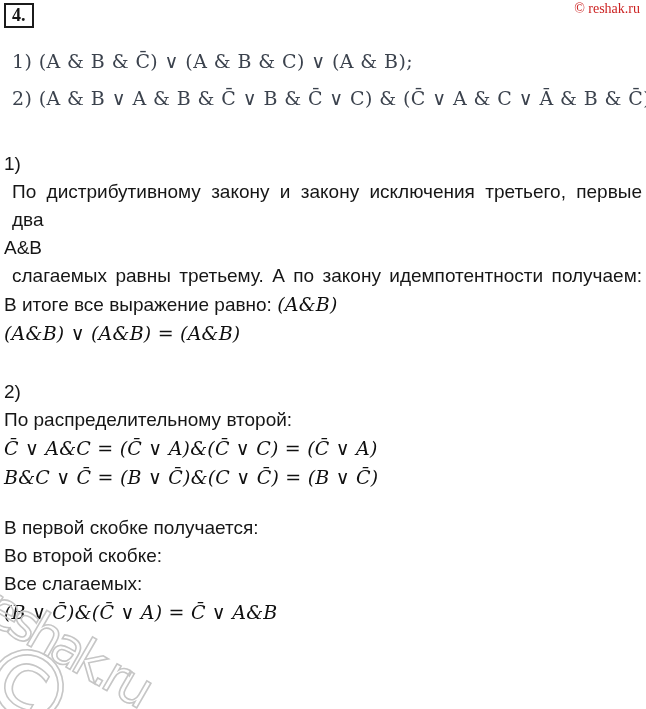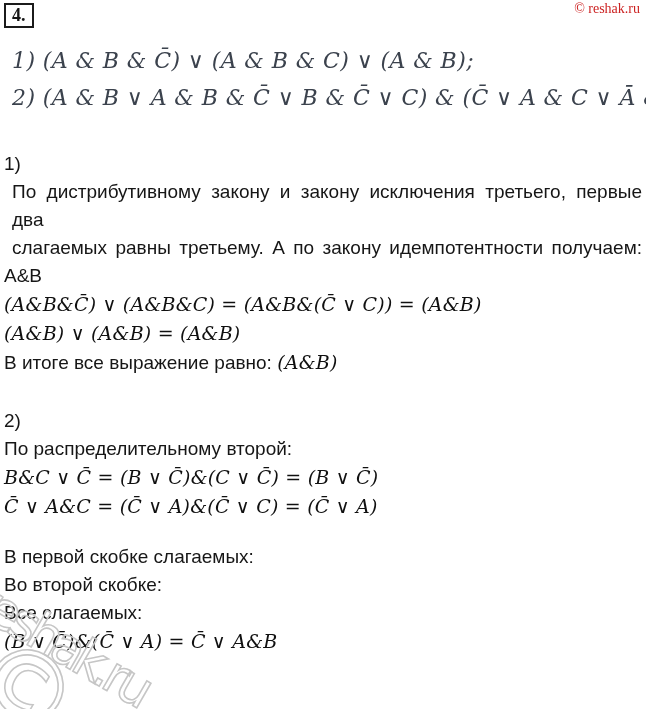"1) (A & B &" .task-line { font-size: 22px -> 19px; font-style: italic -> none }
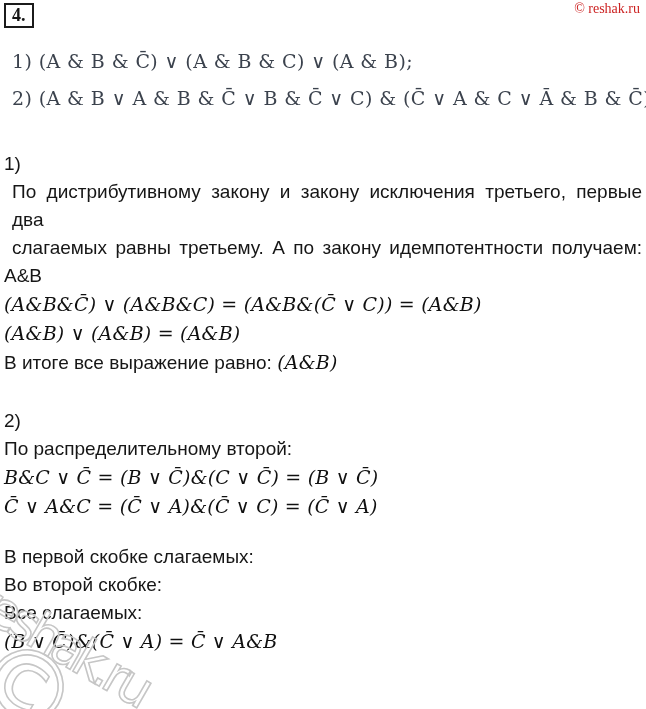"слагаемых равны третьему. А по" div.sol-line { order: before "A&B" -> after "A&B" }
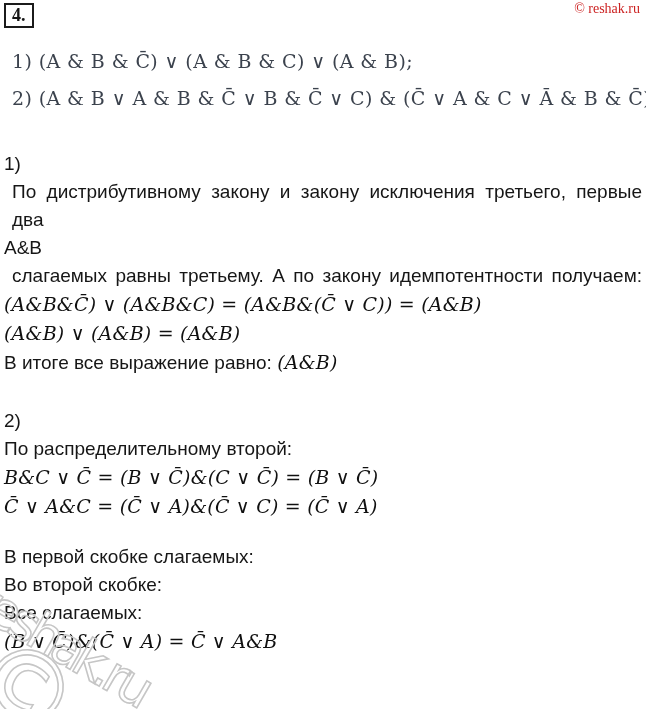"(A&B&C̄) ∨ (A&B&C) = (A&B&(C̄" div.sol-line { html: <div><span>(A&amp;B&amp;C̄) ∨ (A&amp;B&amp;C) = (A&amp;B&amp;(C̄ ∨ C)) = (A&amp;B)</span></div> -> none }
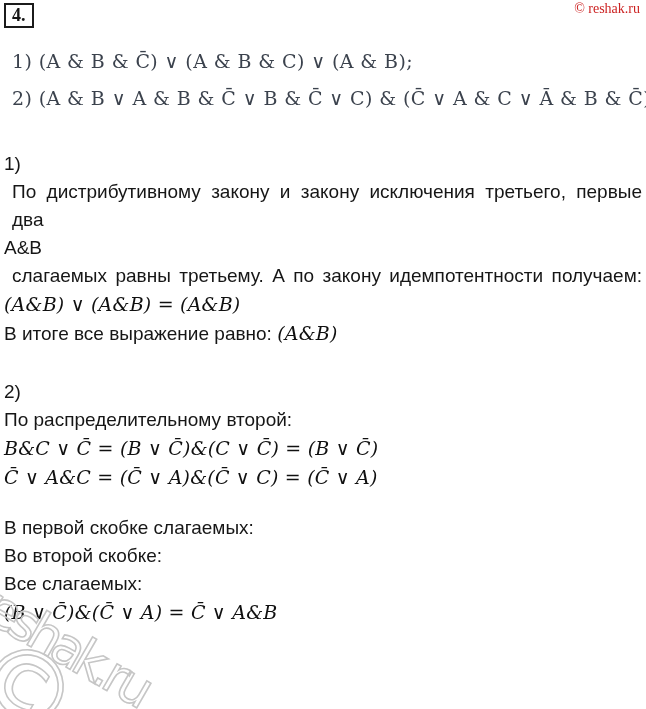"(A&B) ∨ (A&B) = (A&B)" div.sol-line { order: before "В итоге все выражение равно:" -> after "В итоге все выражение равно:" }
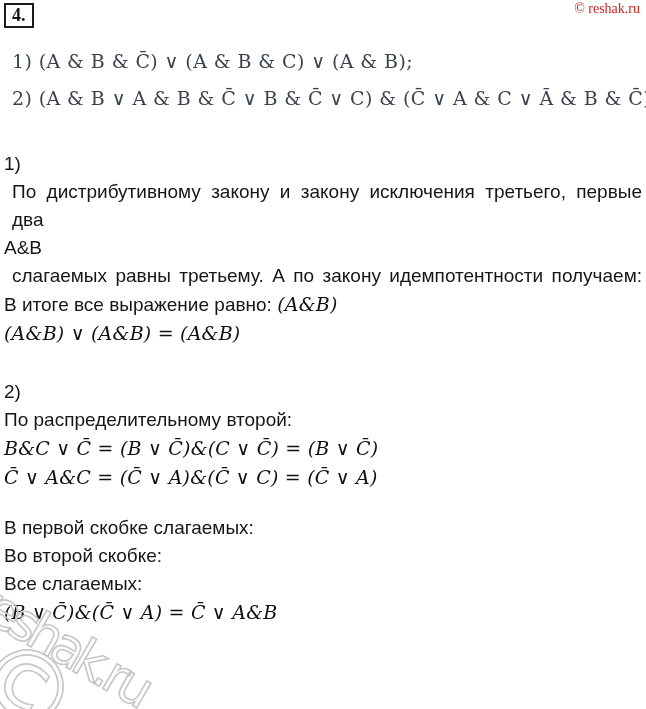"B&C ∨ C̄ = (B" div.sol-line { order: before "C̄ ∨ A&C = (C̄" -> after "C̄ ∨ A&C = (C̄" }
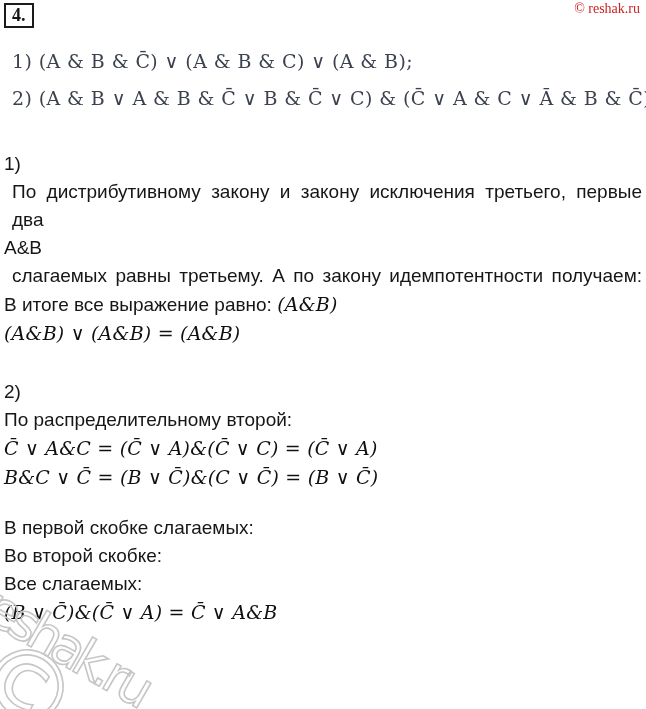"В первой скобке слагаемых:" span.text { text: слагаемых -> получается }
